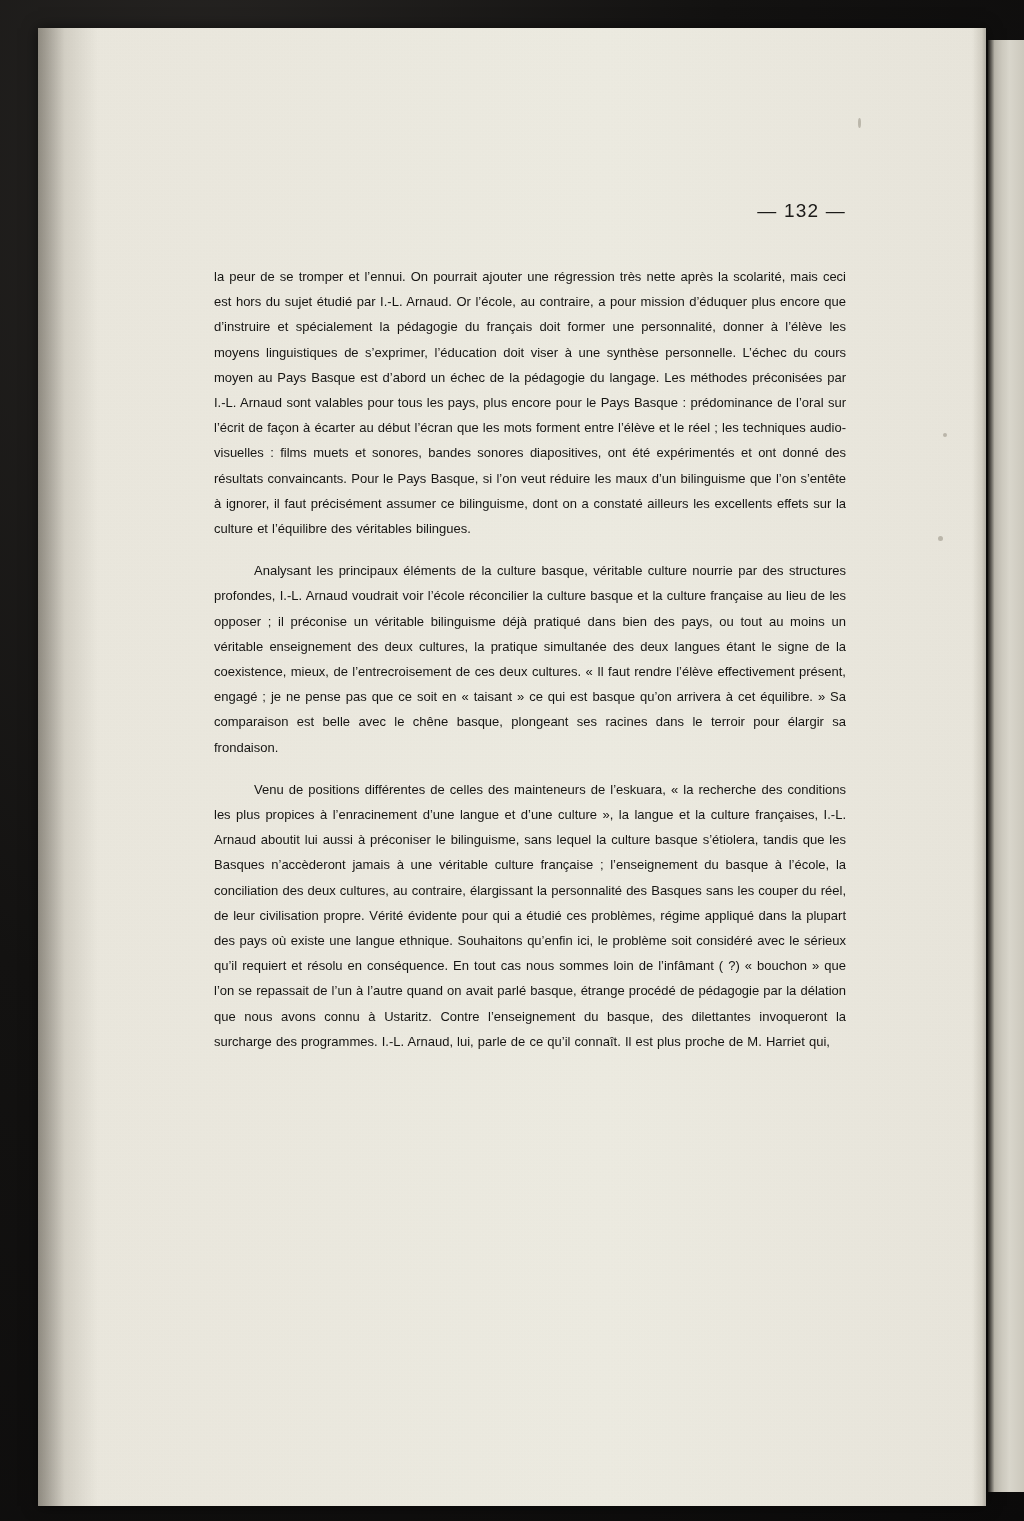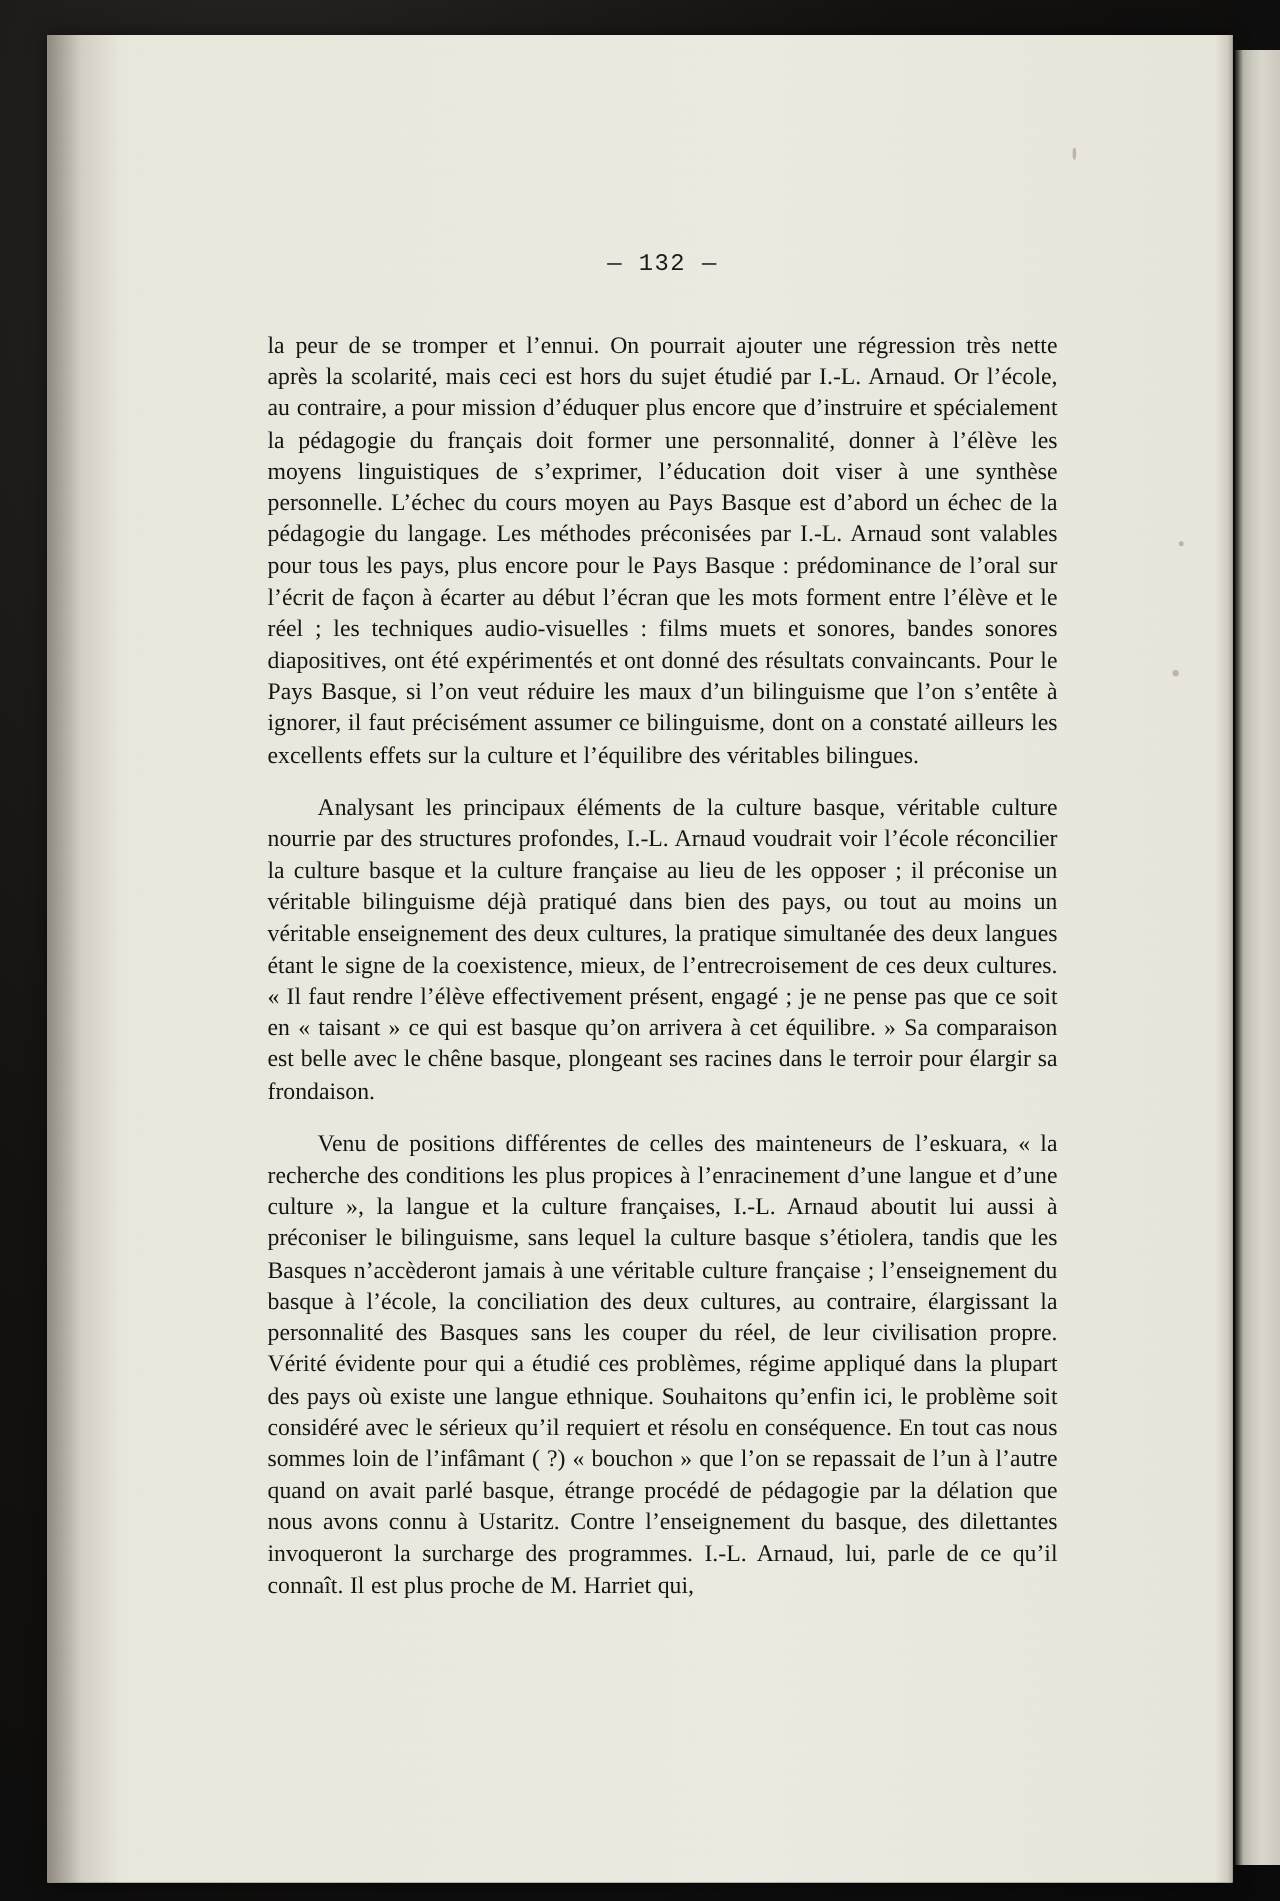"— 132 —" .folio { font-family: Liberation Mono, monospace -> Liberation Sans, sans-serif; text-align: center -> right }
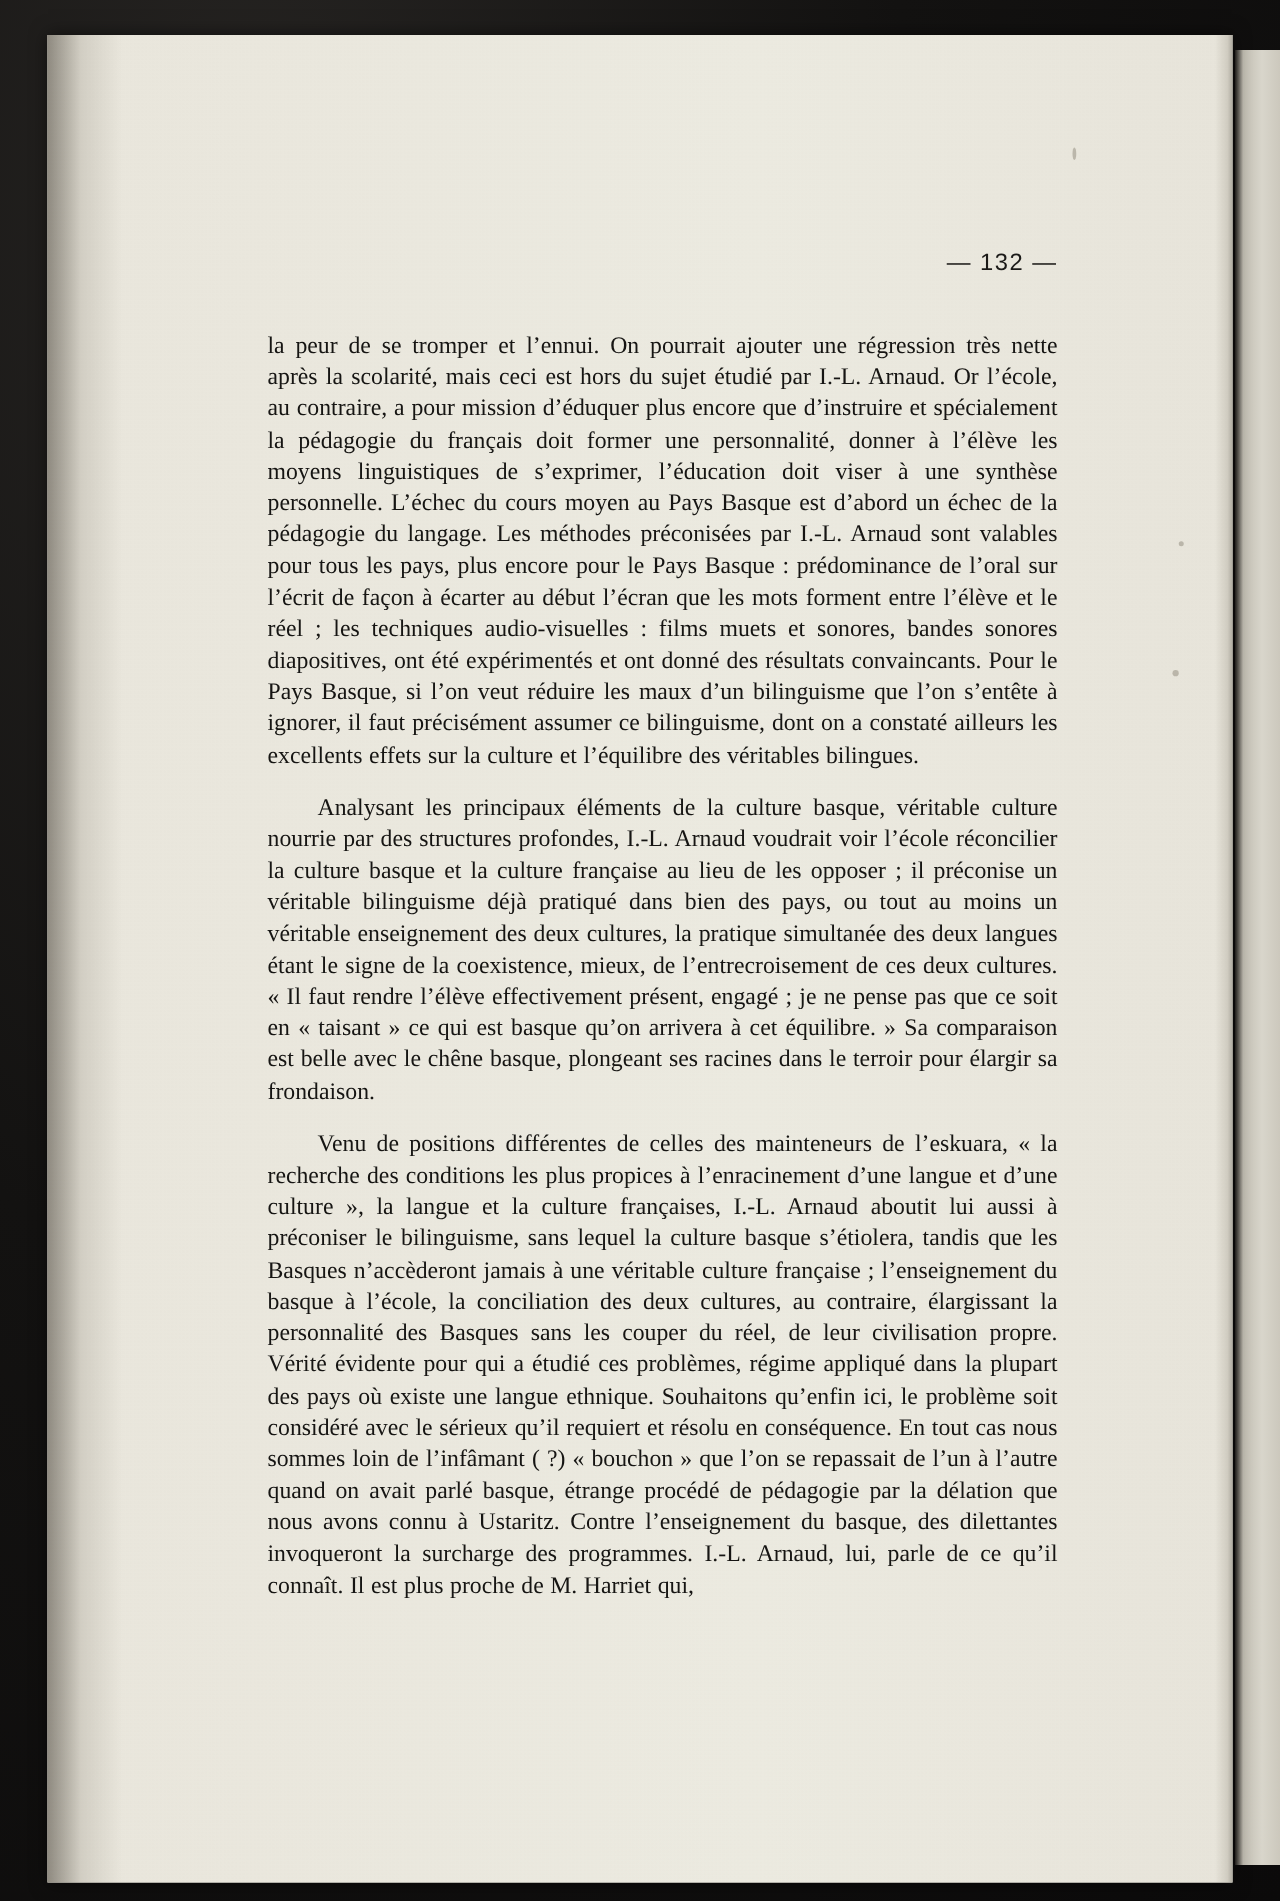"la peur de se tromper" p.body { font-family: Liberation Serif, serif -> Liberation Sans, sans-serif; font-size: 19px -> 13px }
